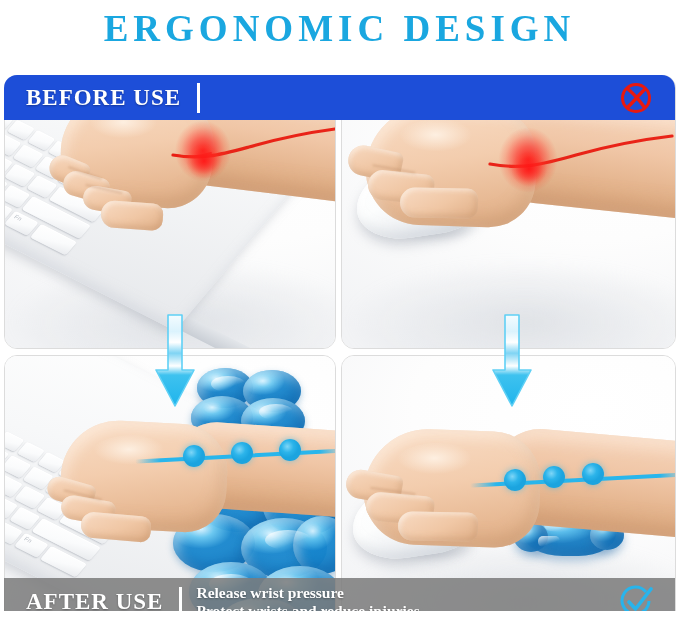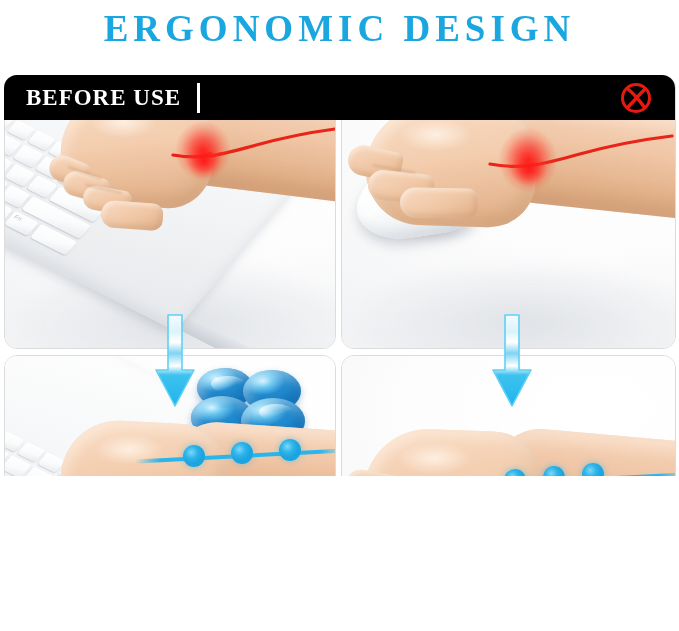"ERGONOMIC DESIGN" .page { height: 476px -> 611px }
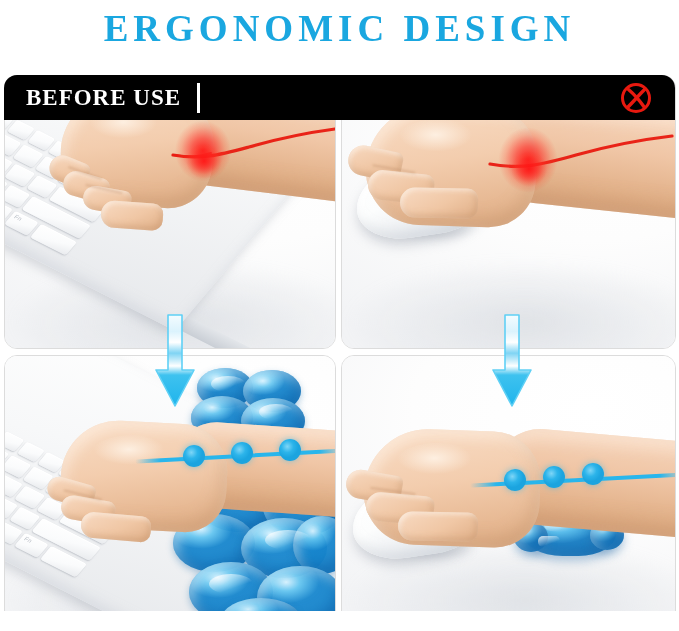"BEFORE USE" .banner-top { background: #000000 -> #1d4ed8 }
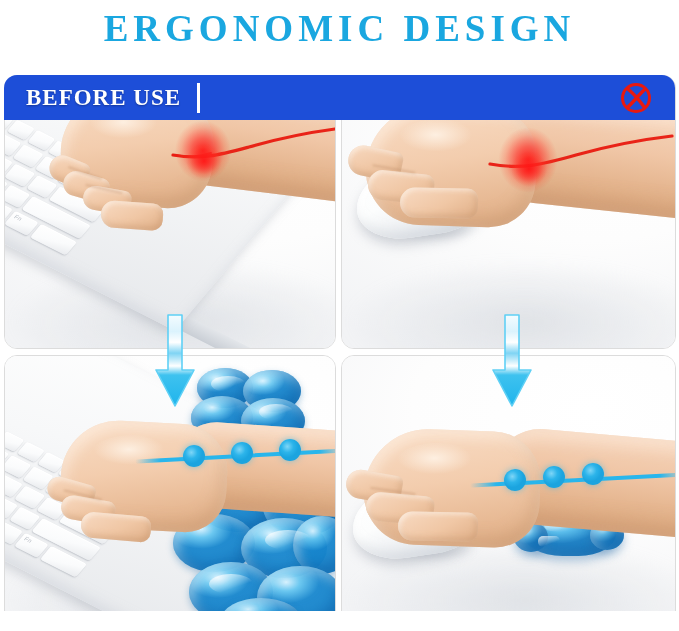"AFTER USE" div.banner { html: none -> <div> <div>AFTER USE</div> <div></div> <div> <div>Release wrist pressure</div> <div>Protect wrists and reduce injuries</div> </div> <div> <svg> <path></path> <path></path> </svg> </div> </div> }
